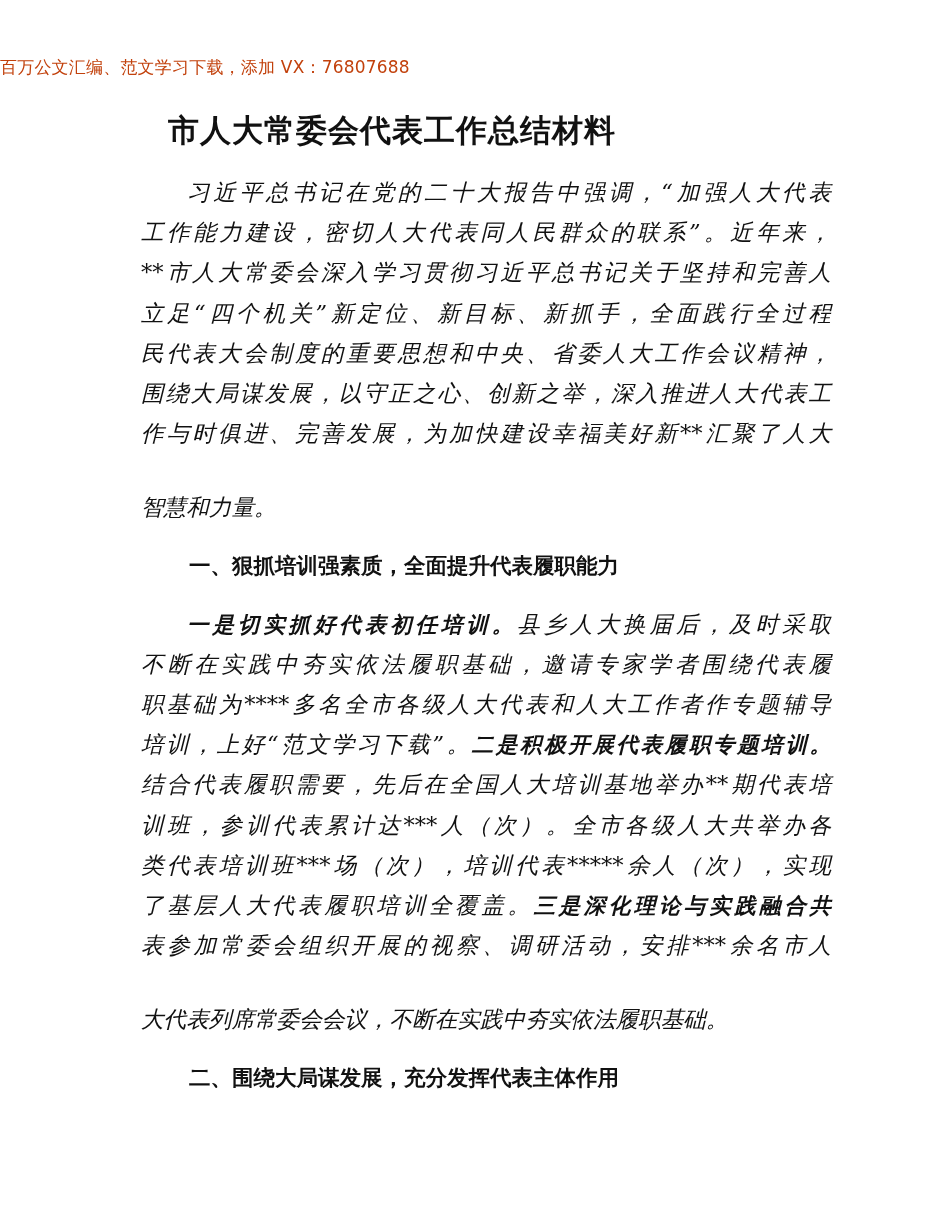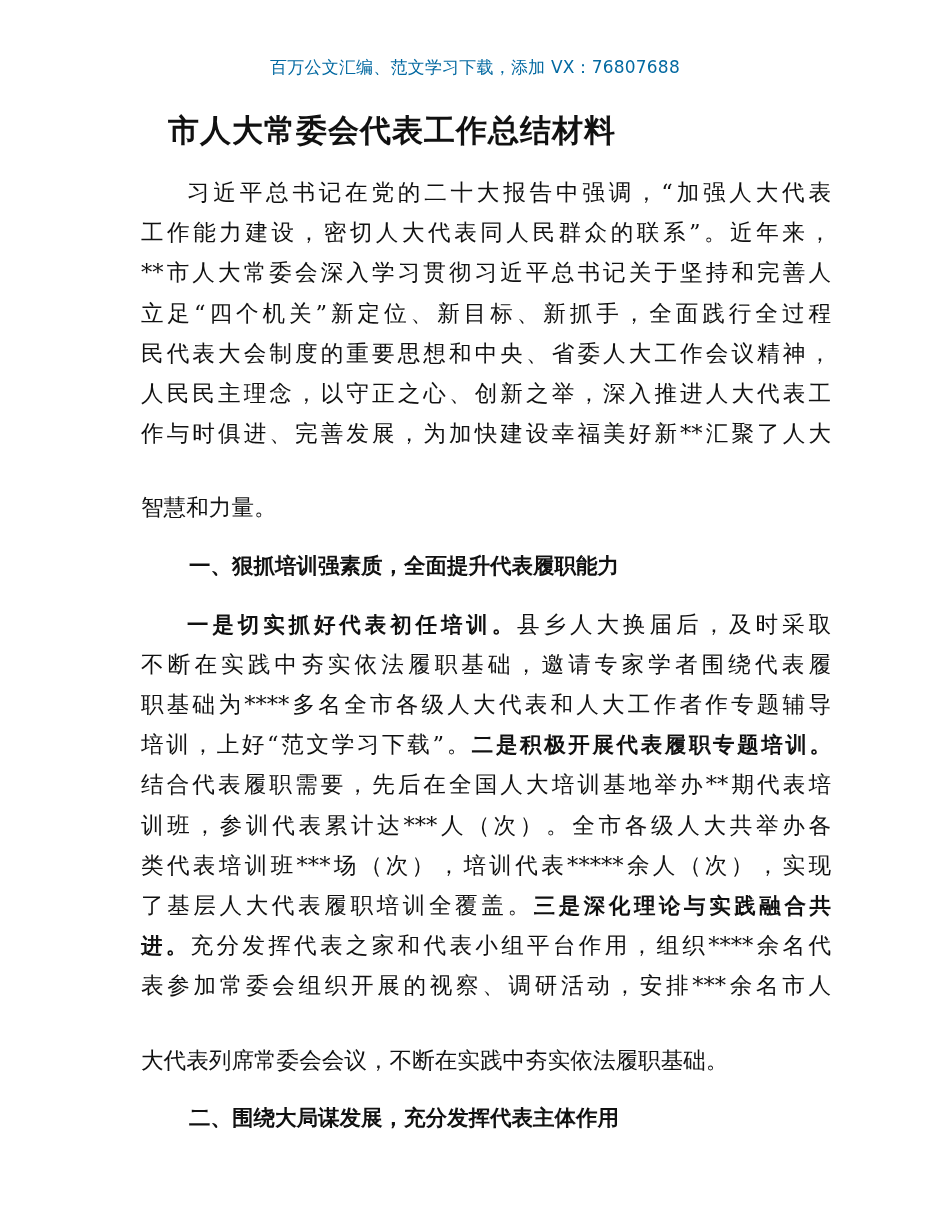"百万公文汇编、范文学习下载，添加 VX：76807688" .watermark { color: #0369a1 -> #c2410c; text-align: center -> none }
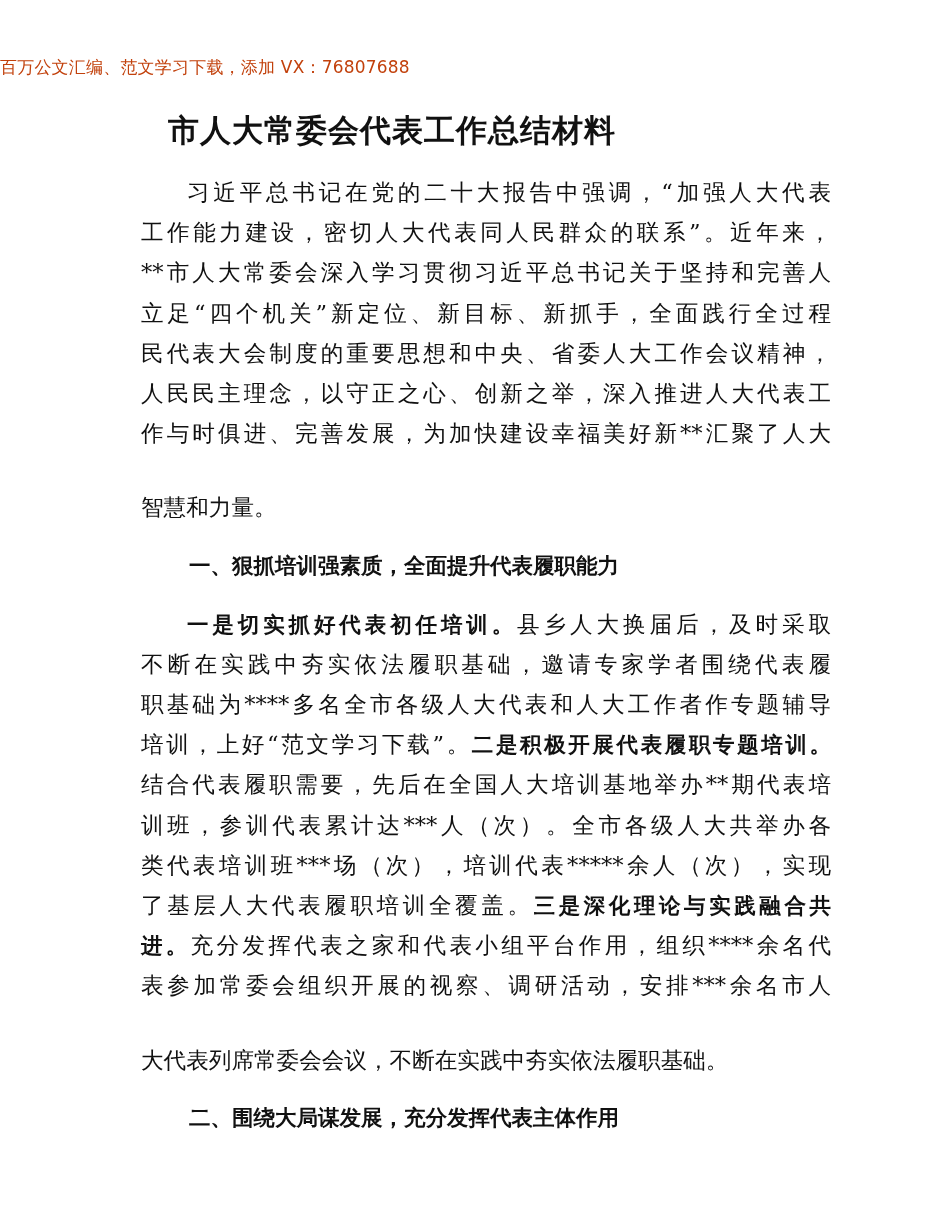"习近平总书记在党的二十大报告中强调，“加强人大代表" .line { font-style: none -> italic }
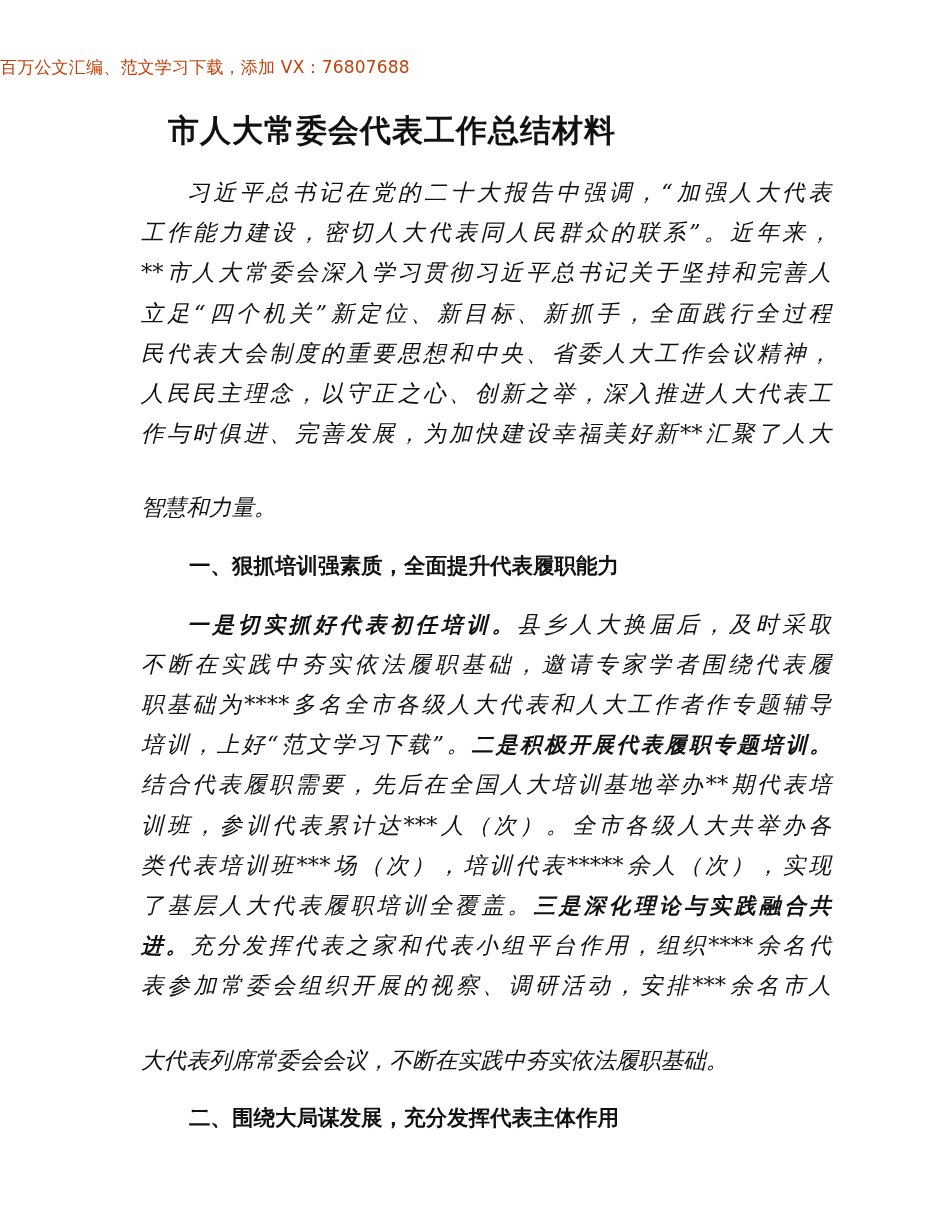"人民民主理念，以守正之心、创新之举，深入推进人大代表工" div.line { text: 人民民主理念 -> 围绕大局谋发展 }
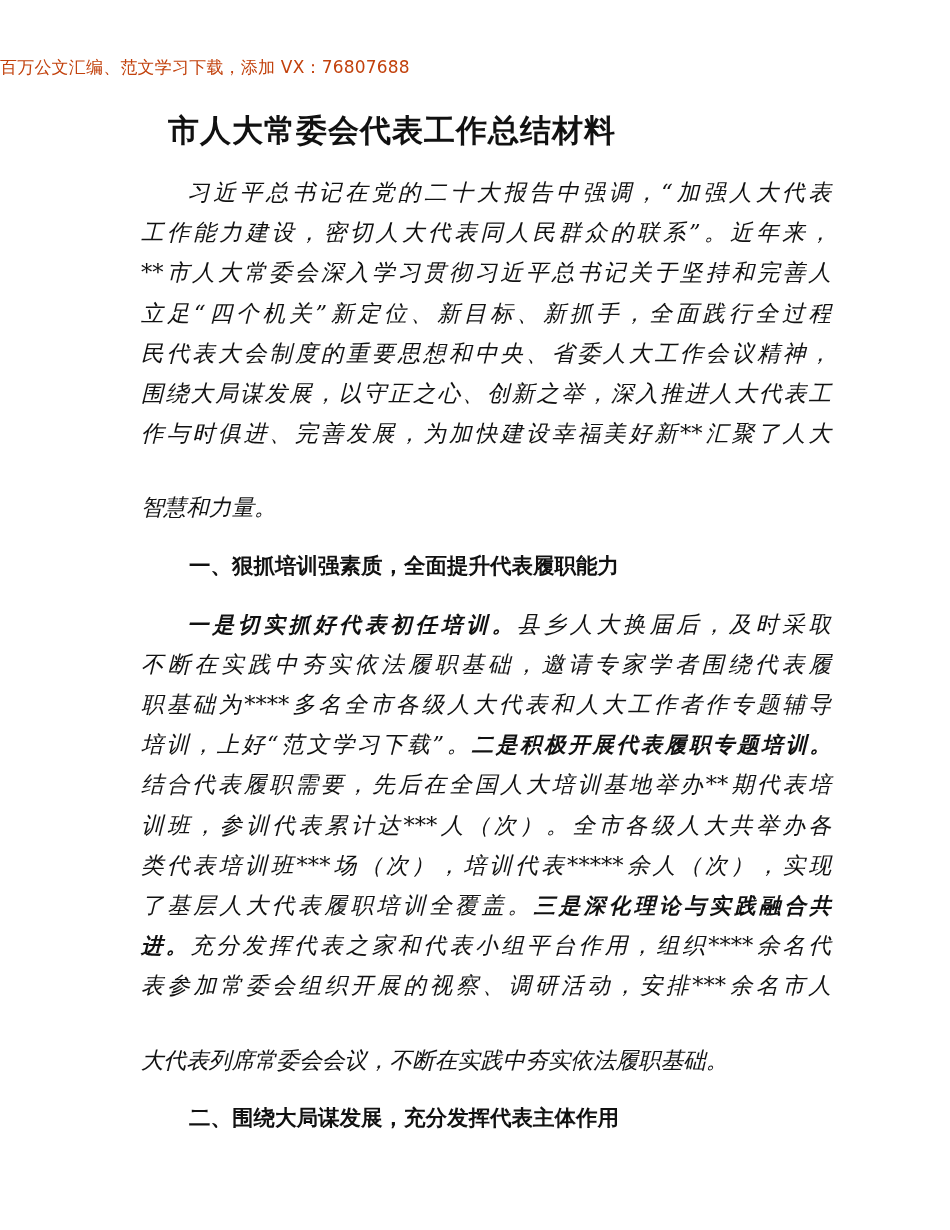"进。充分发挥代表之家和代表小组平台作用，组织****余名代" div.line { html: <div><b>进。</b><span>充分发挥代表之家和代表小组平台作用，组织****余名代</span></div> -> none }
